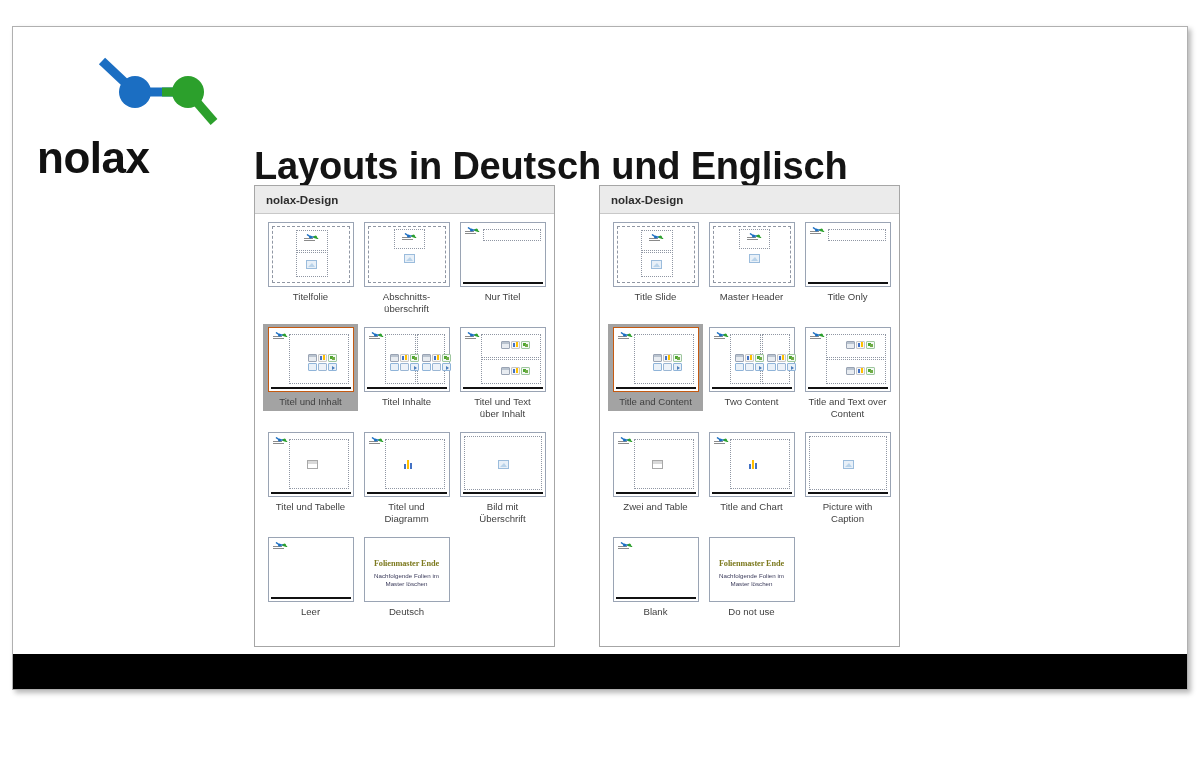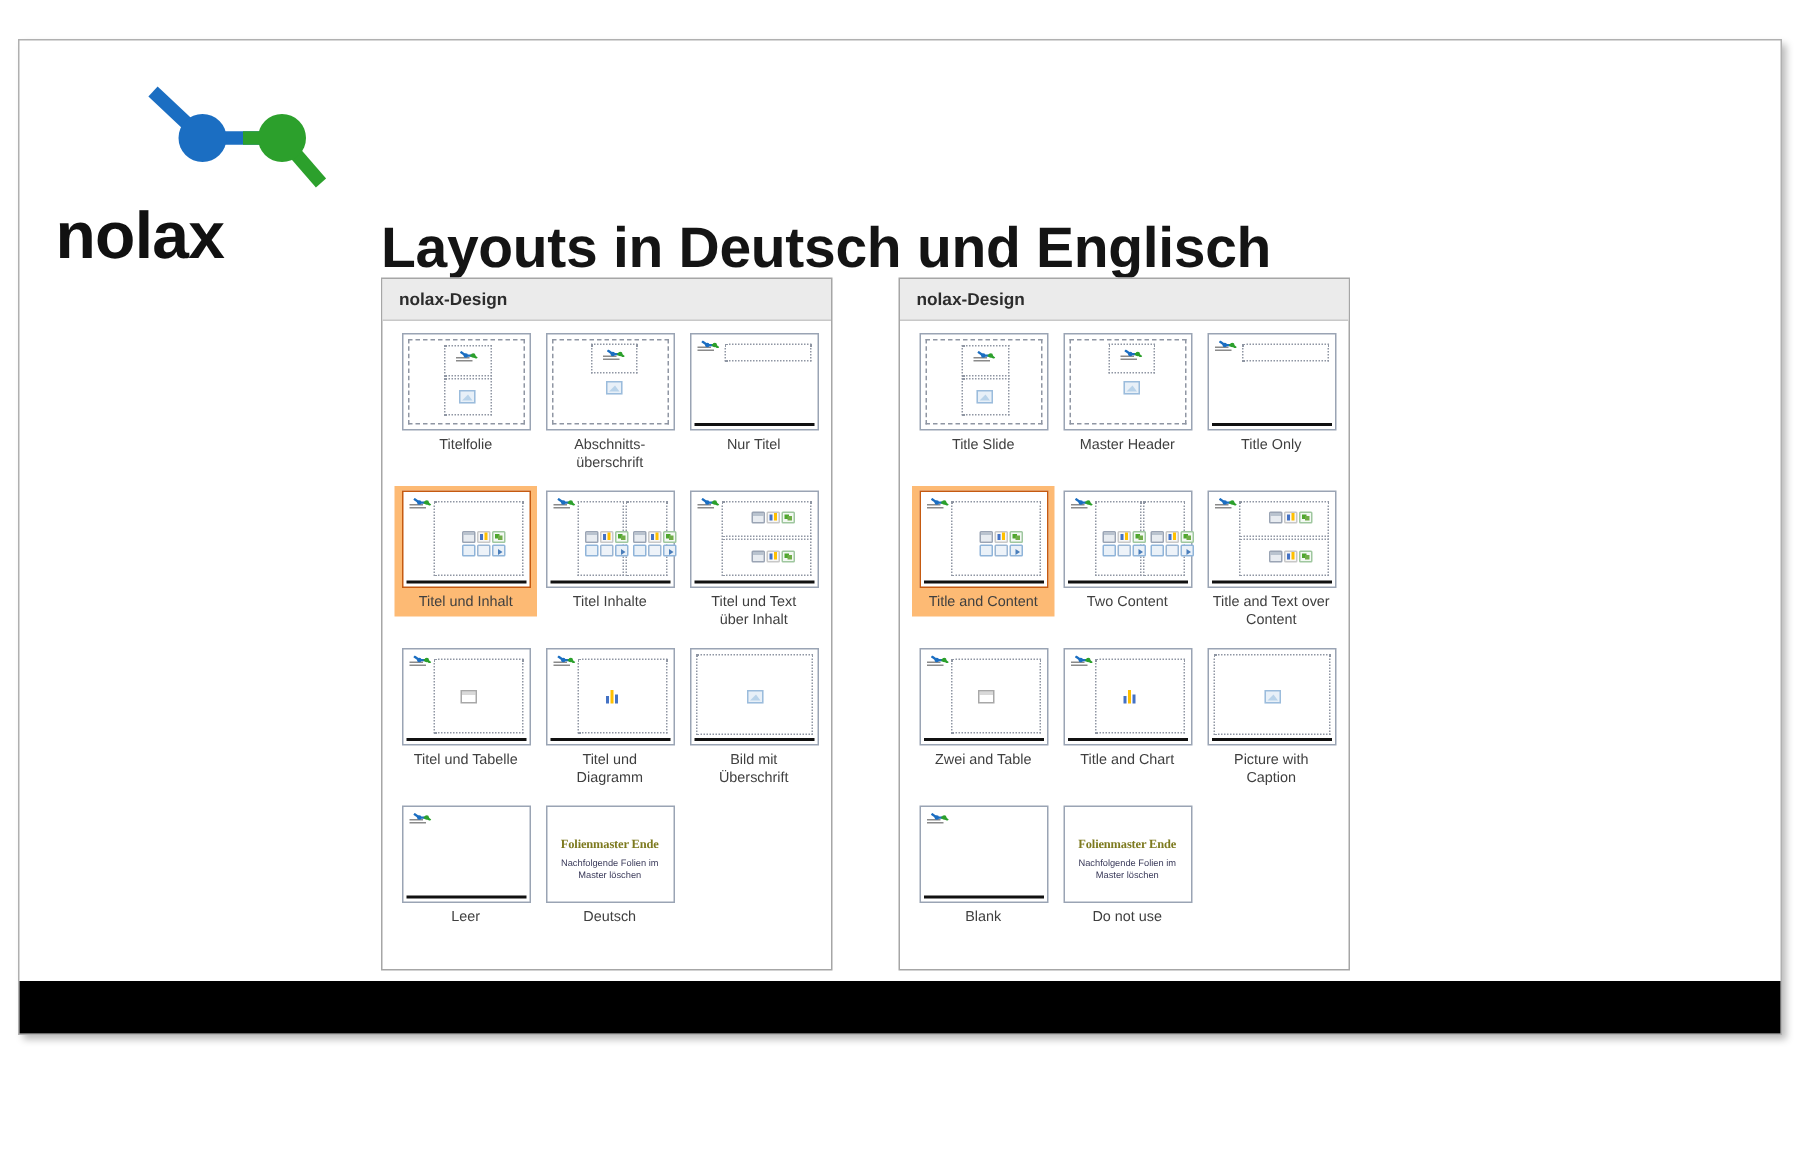"Titel und Inhalt" .item.sel { background: #fdba74 -> #a3a3a3 }
